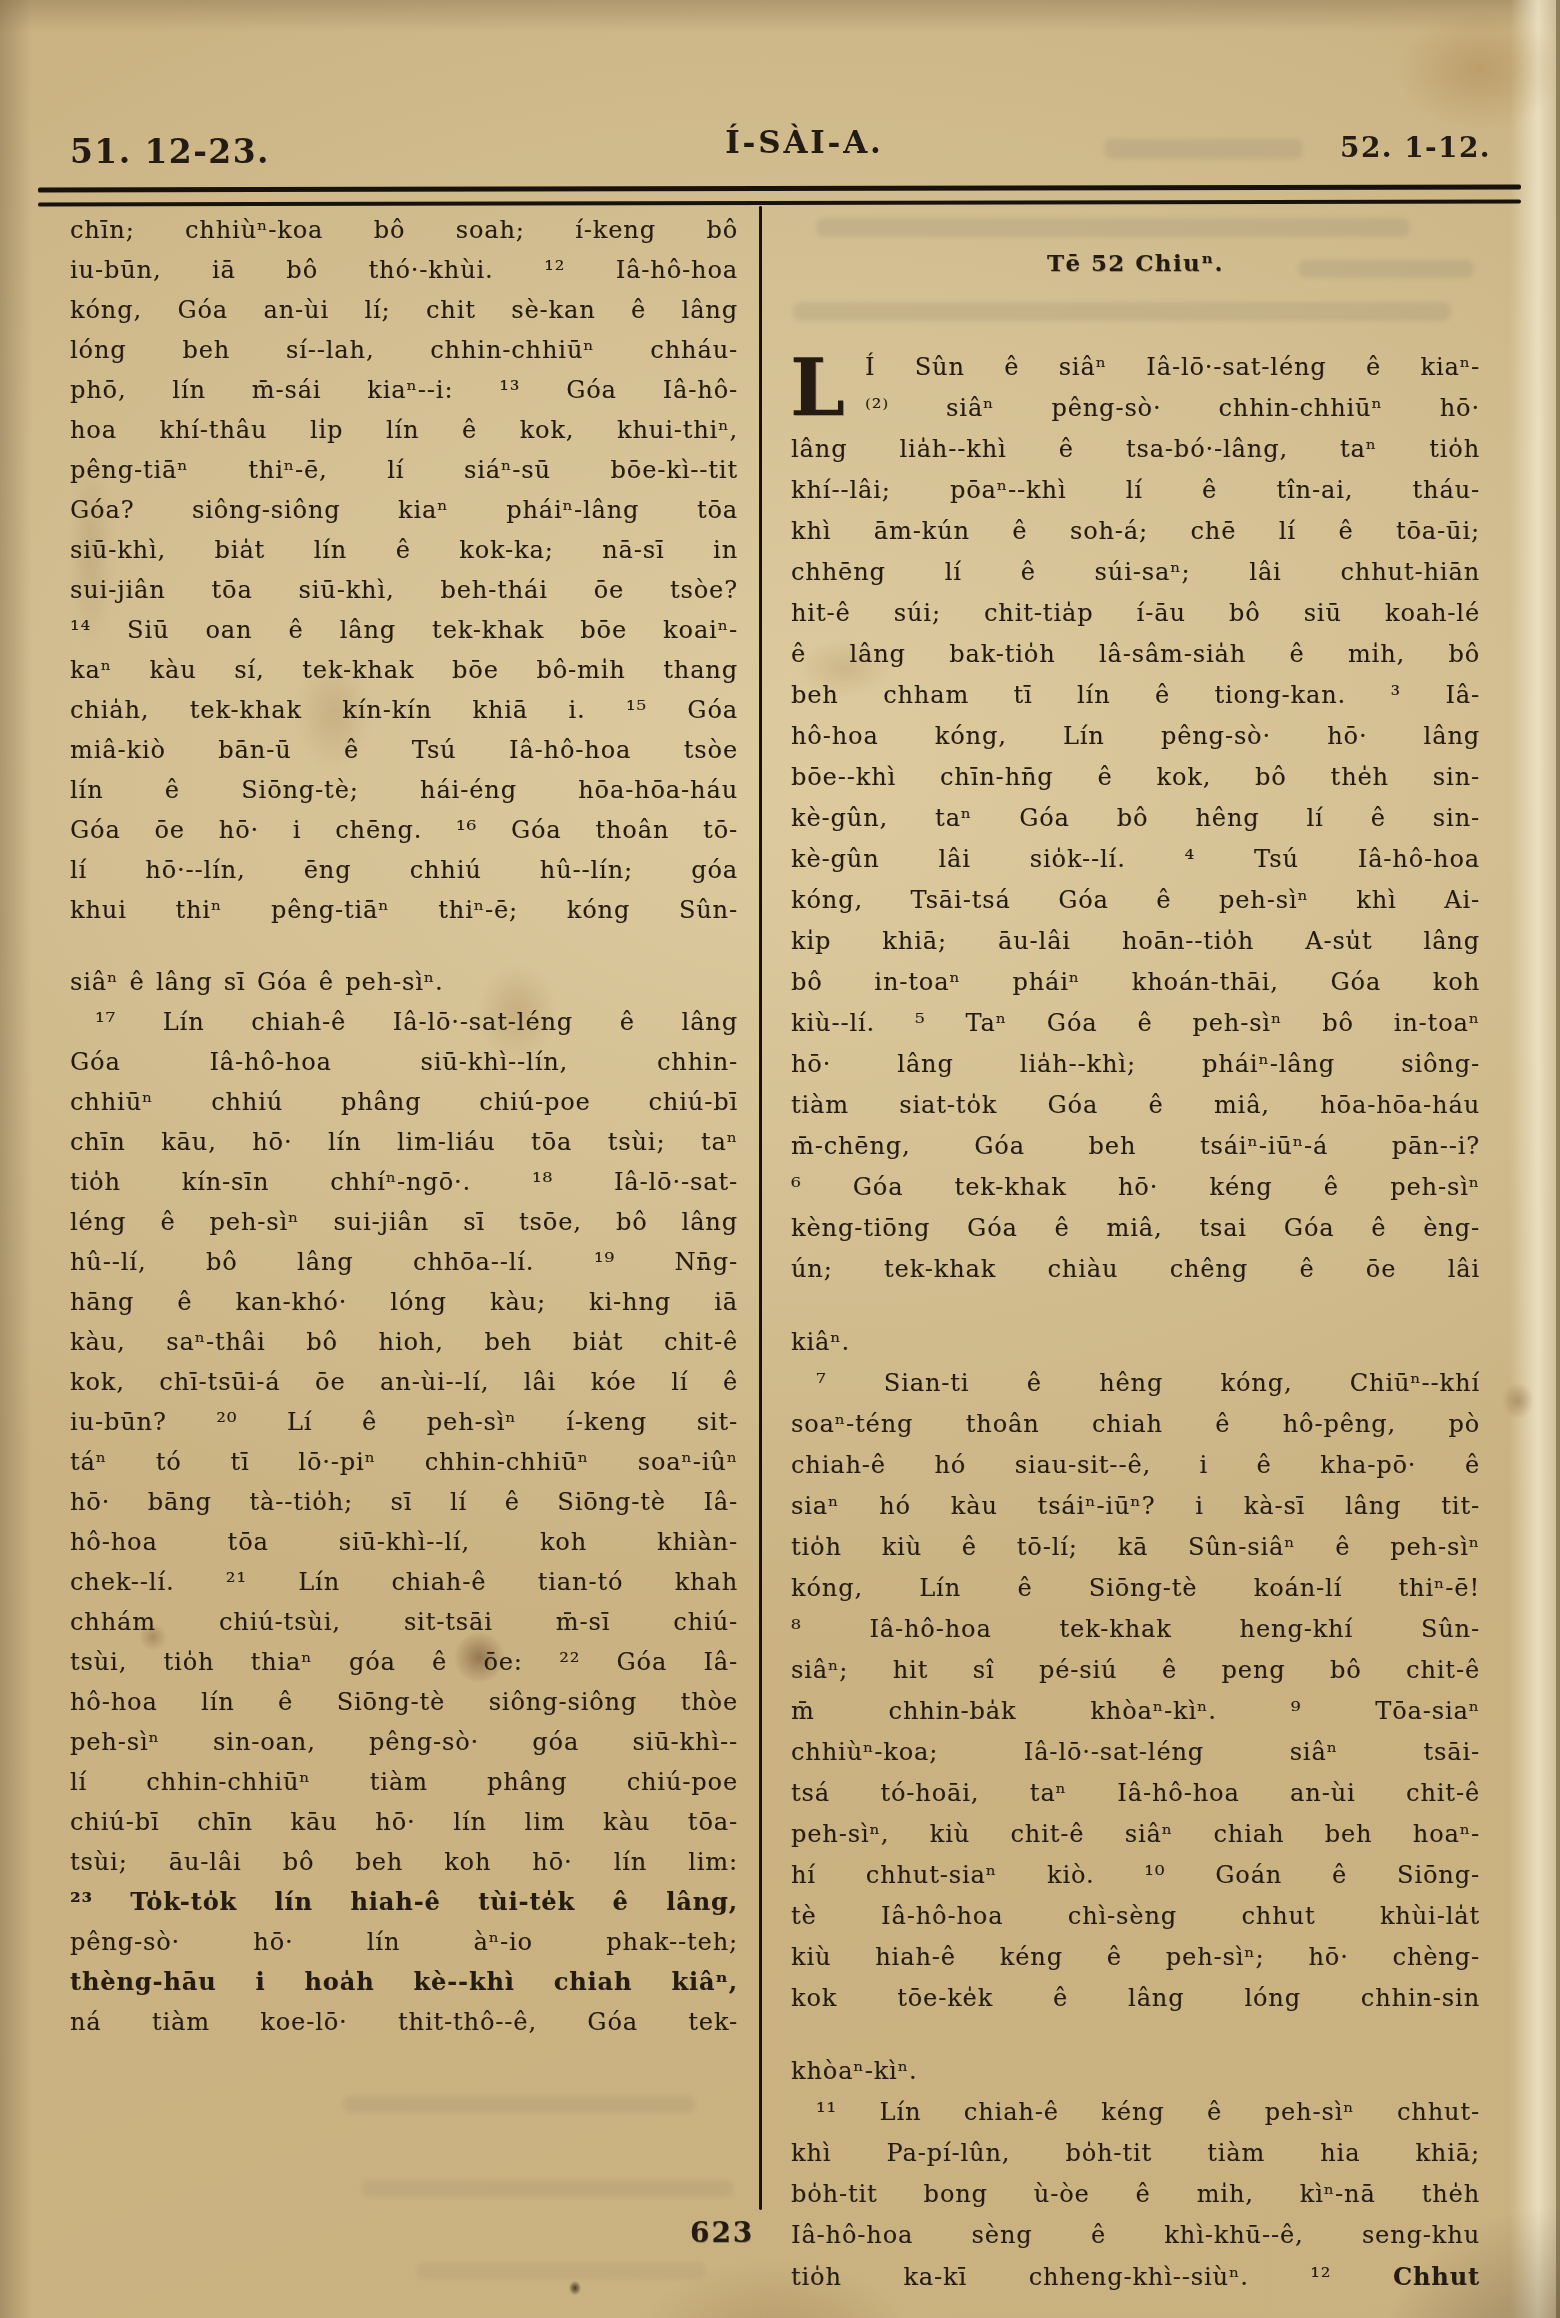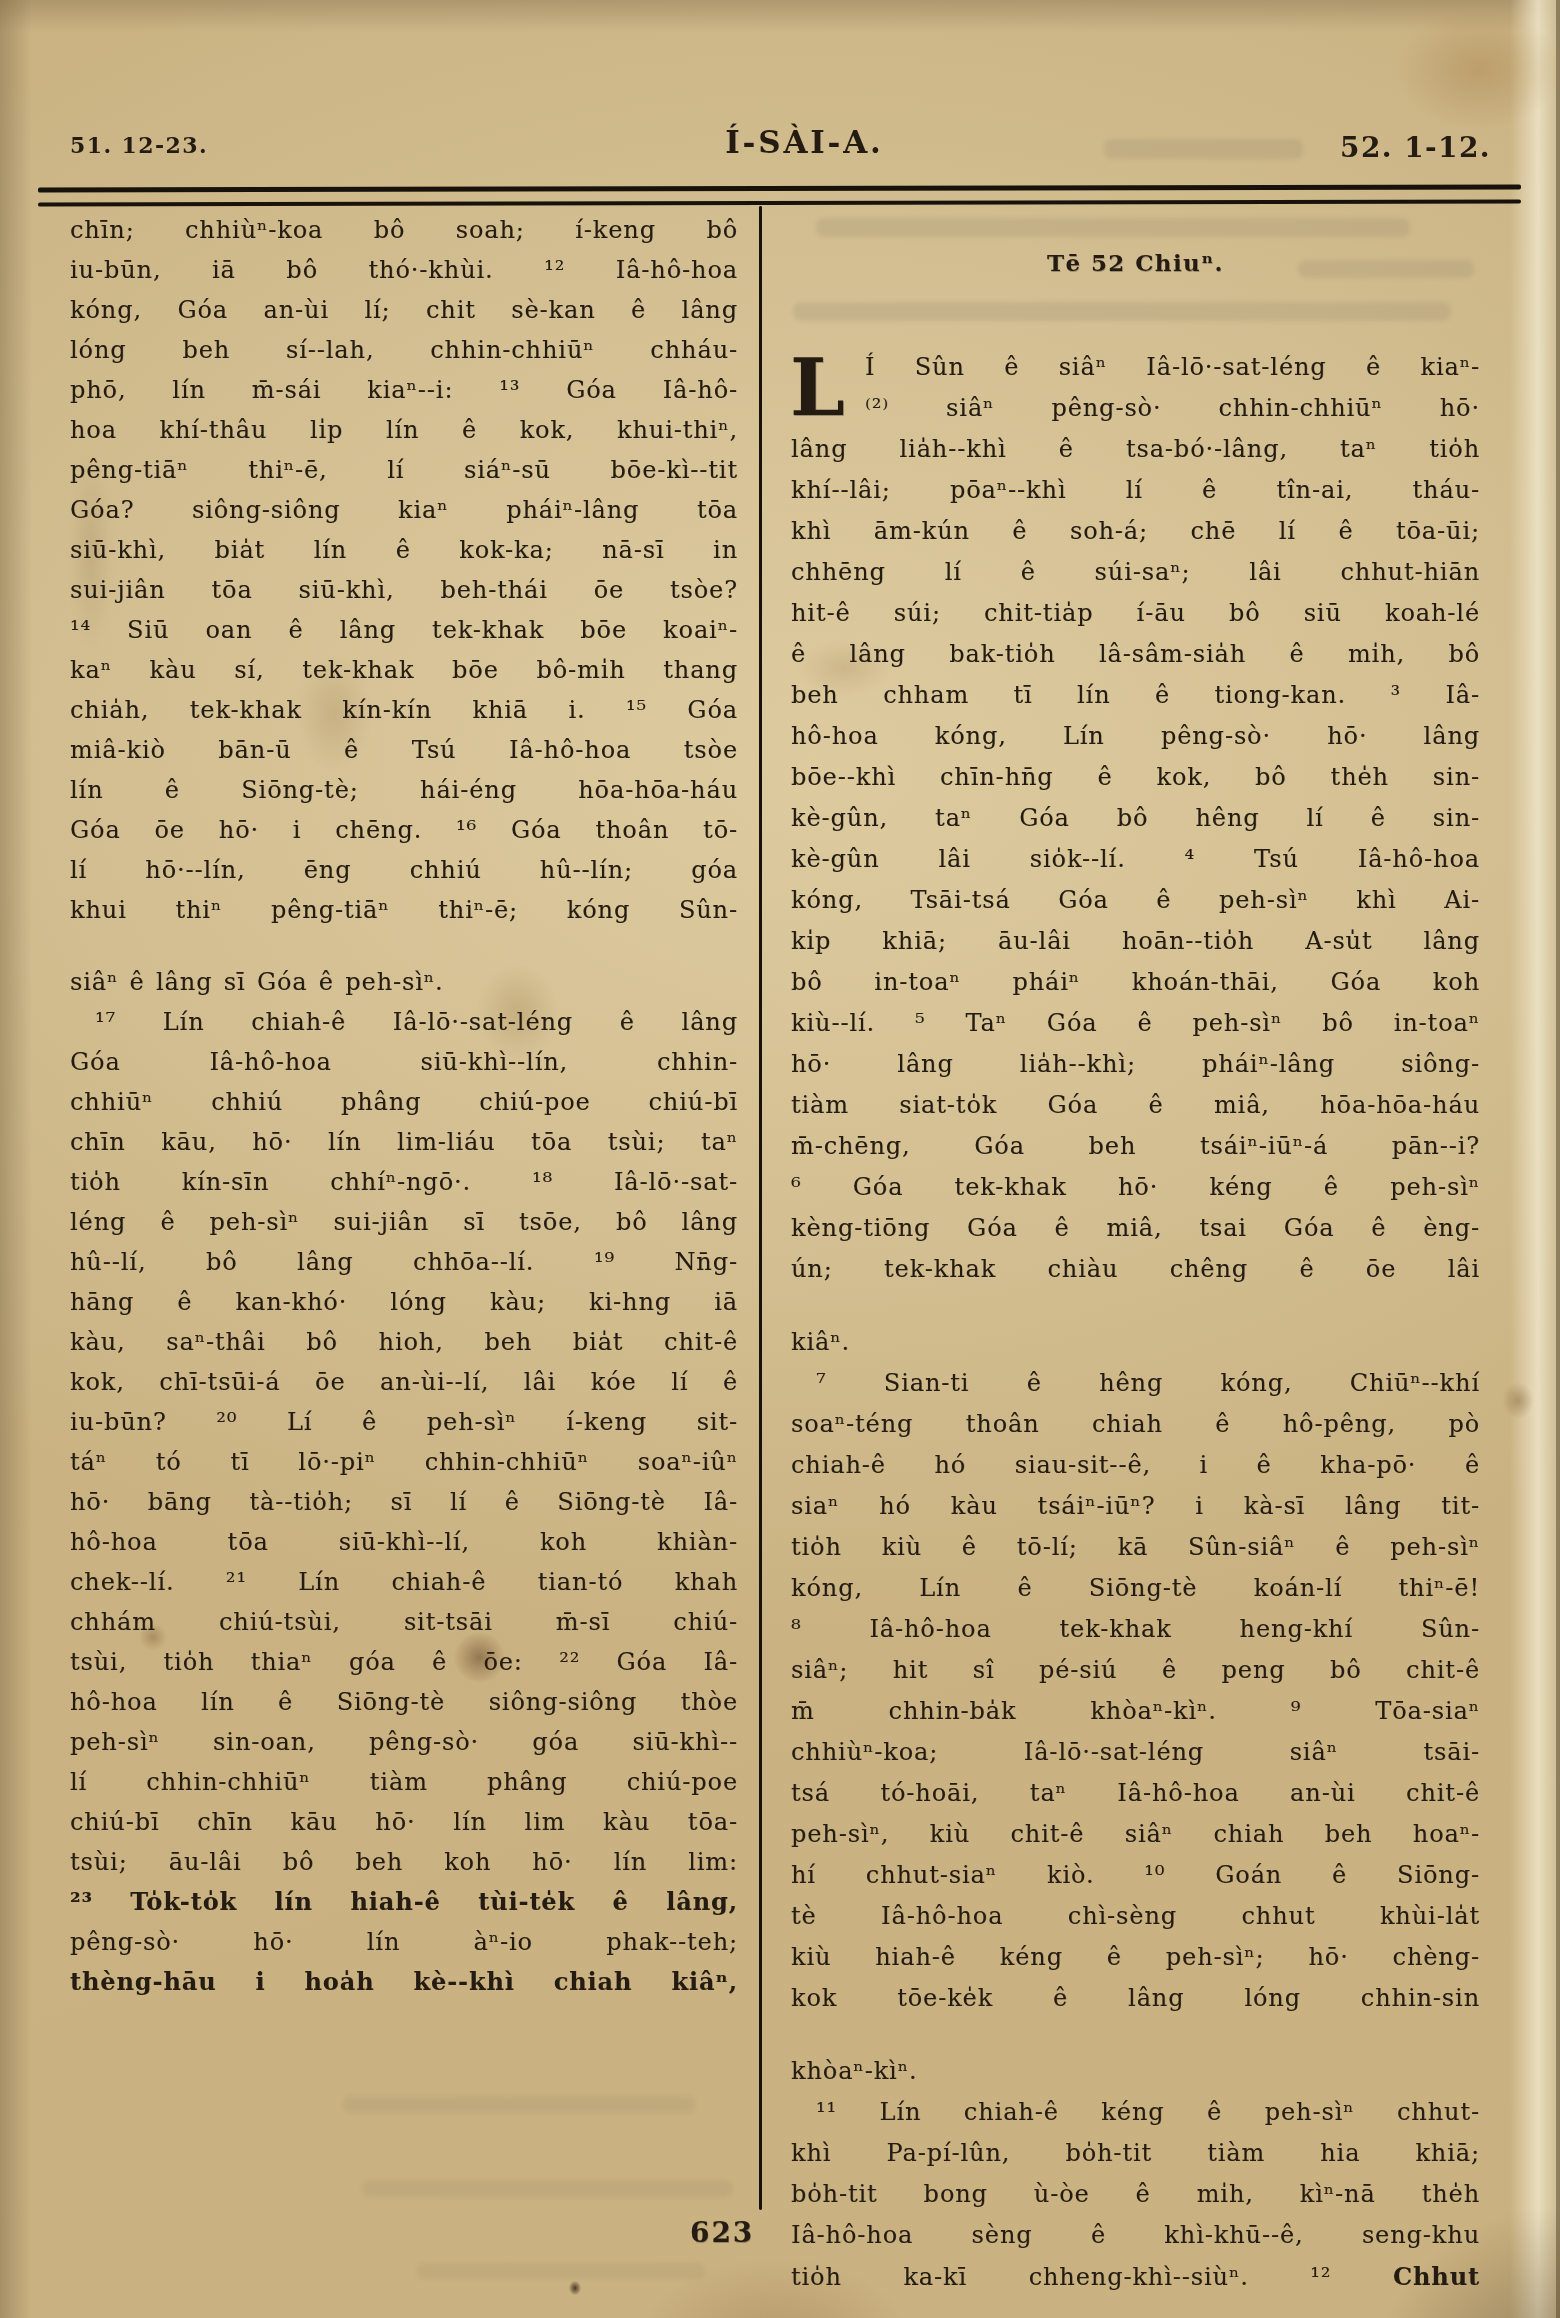"51. 12-23." .hdr-left { font-size: 22px -> 33px }
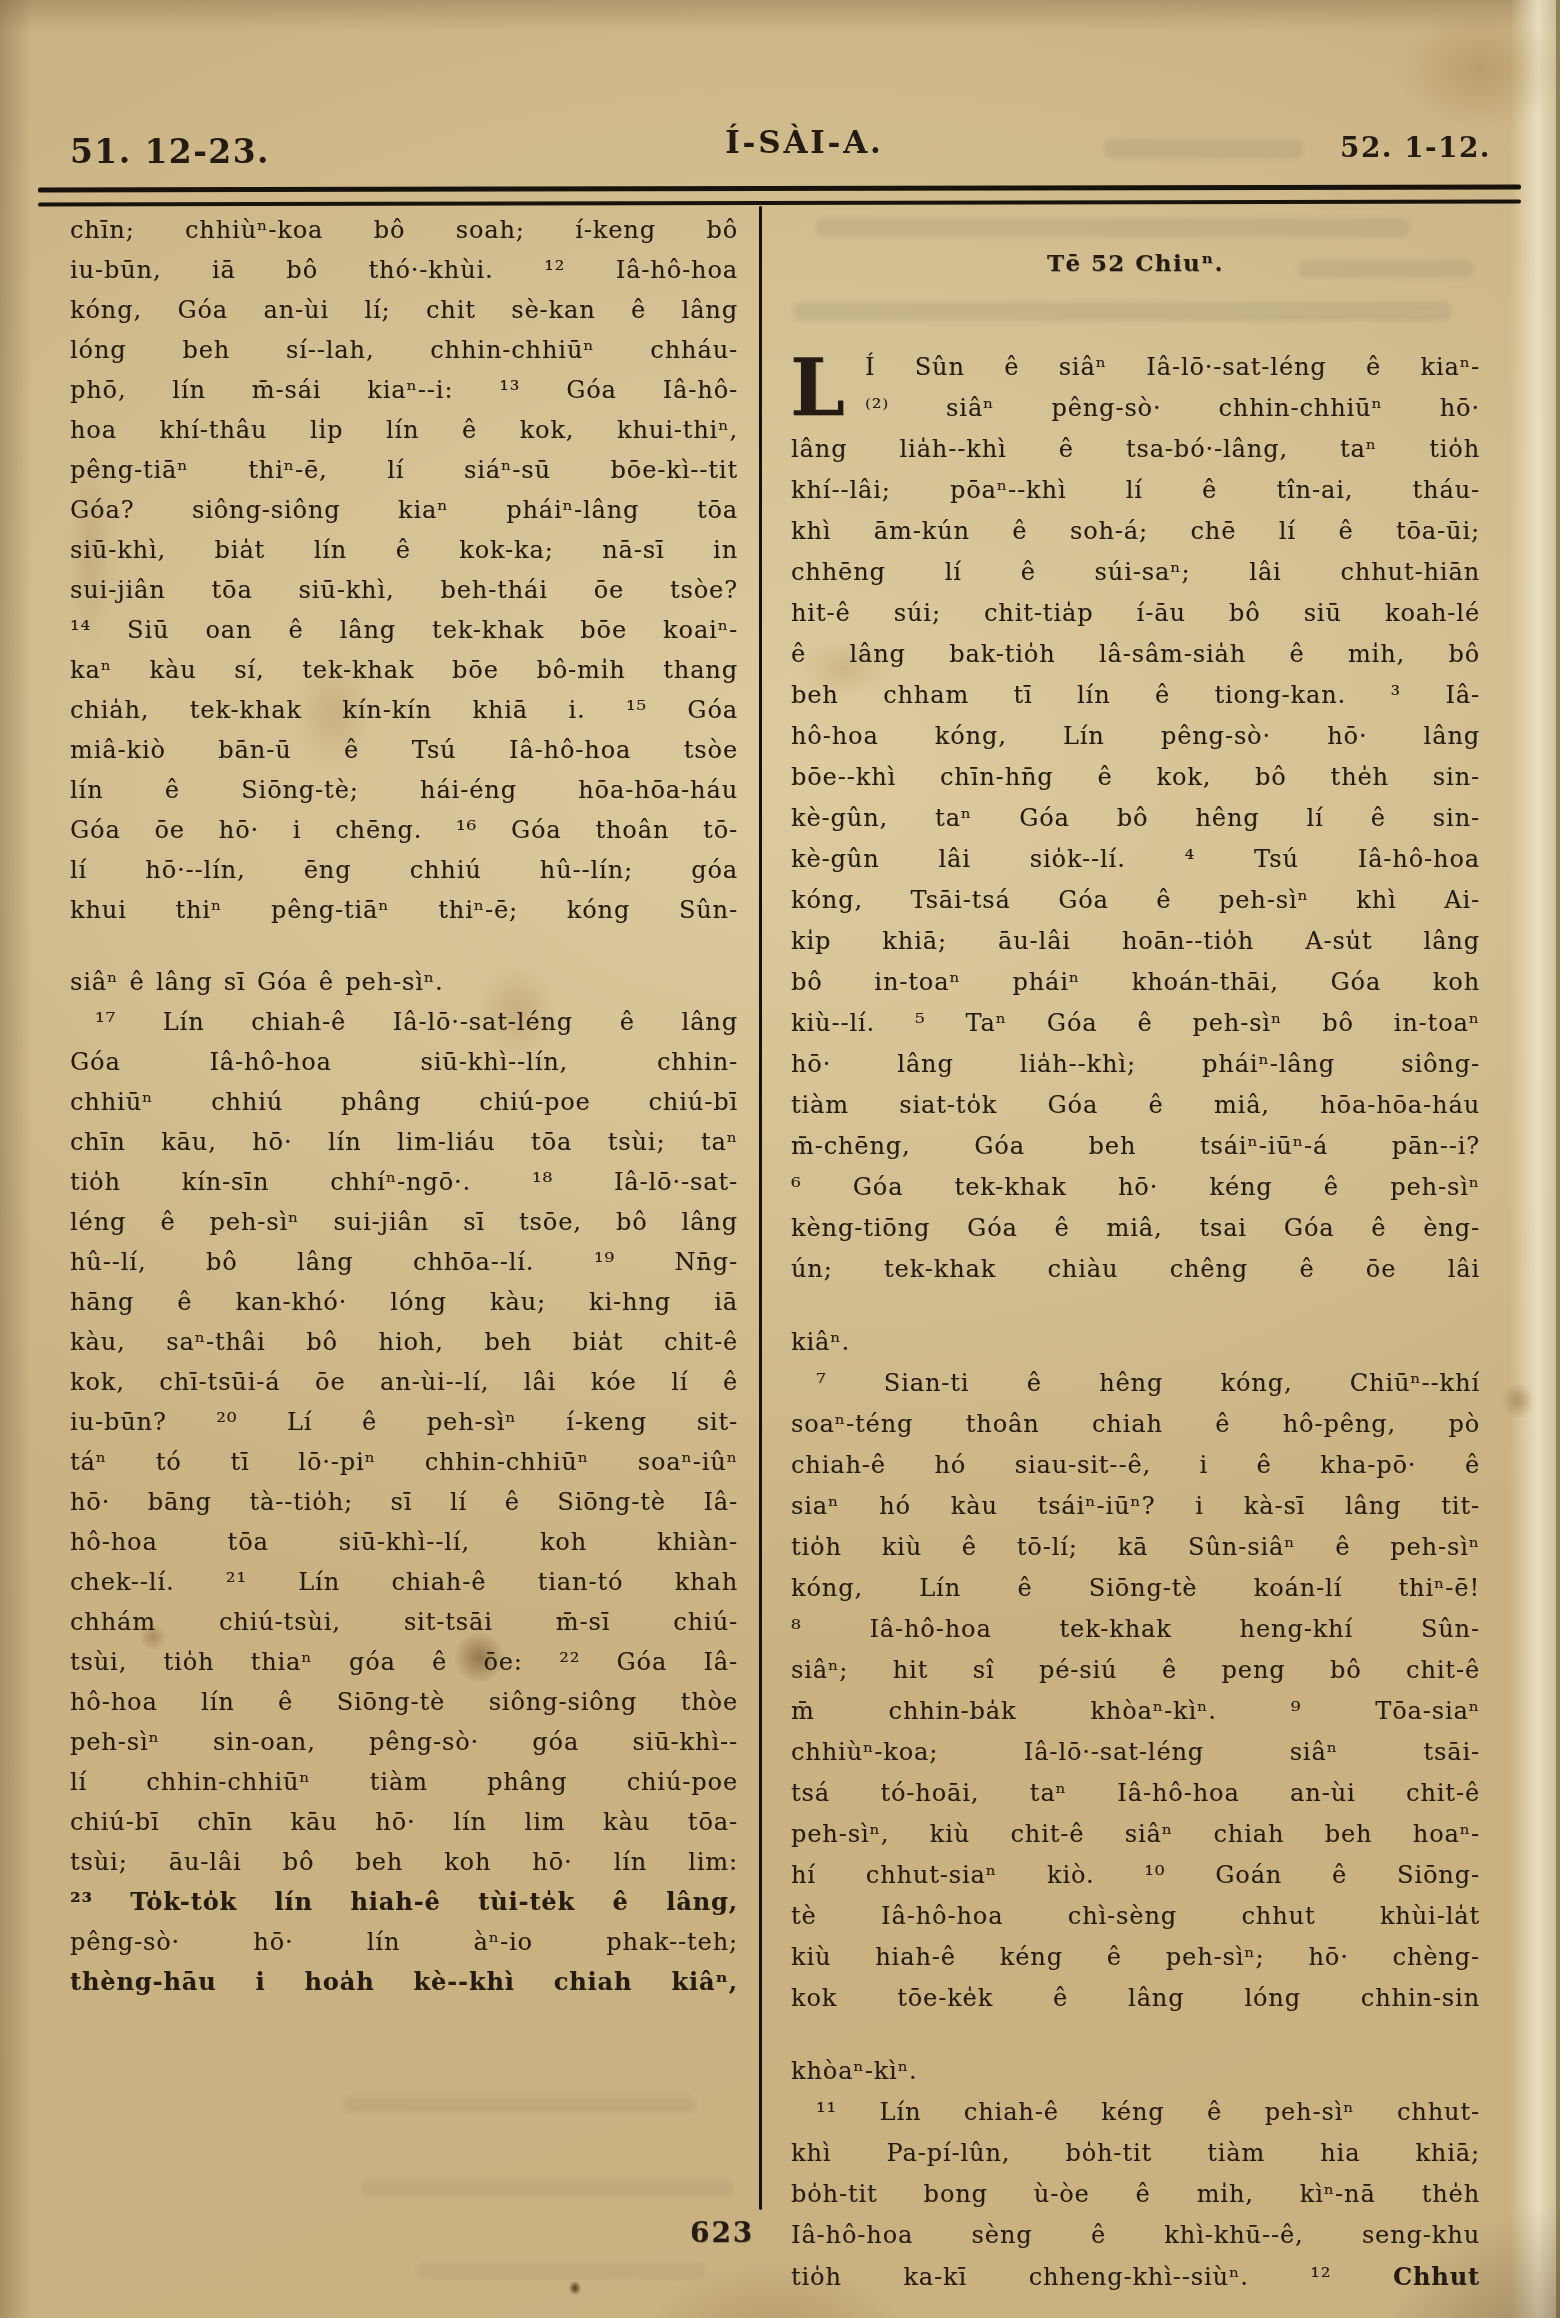"ná tiàm koe-lō· thit-thô--ê, Góa" div.line { html: none -> <div>ná tiàm koe-lō· thit-thô--ê, Góa tek-</div> }
